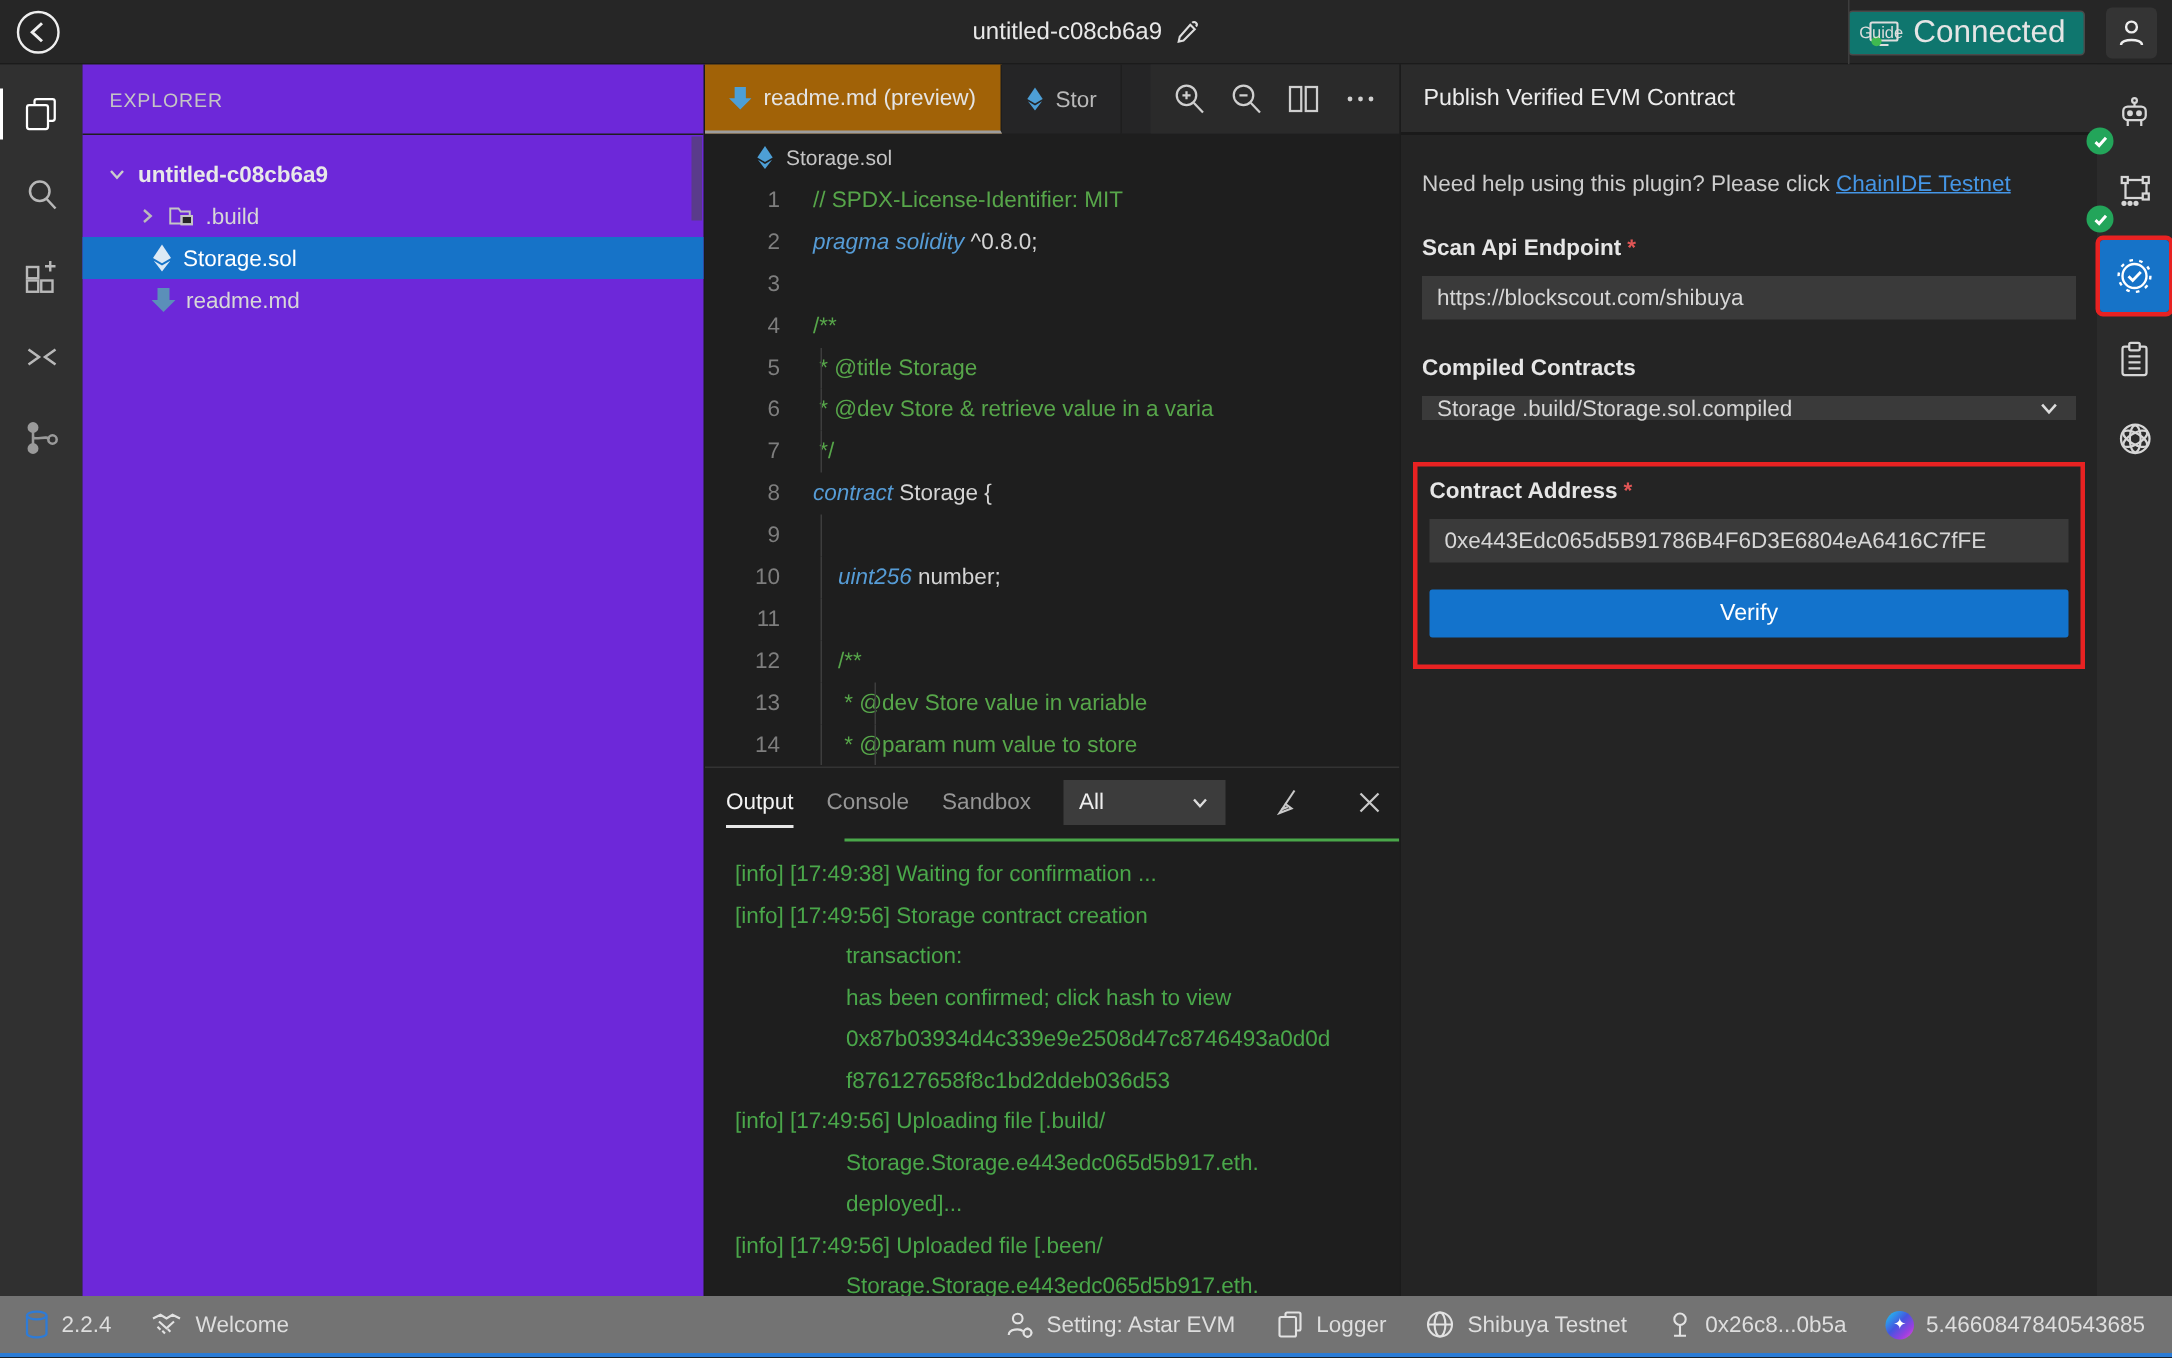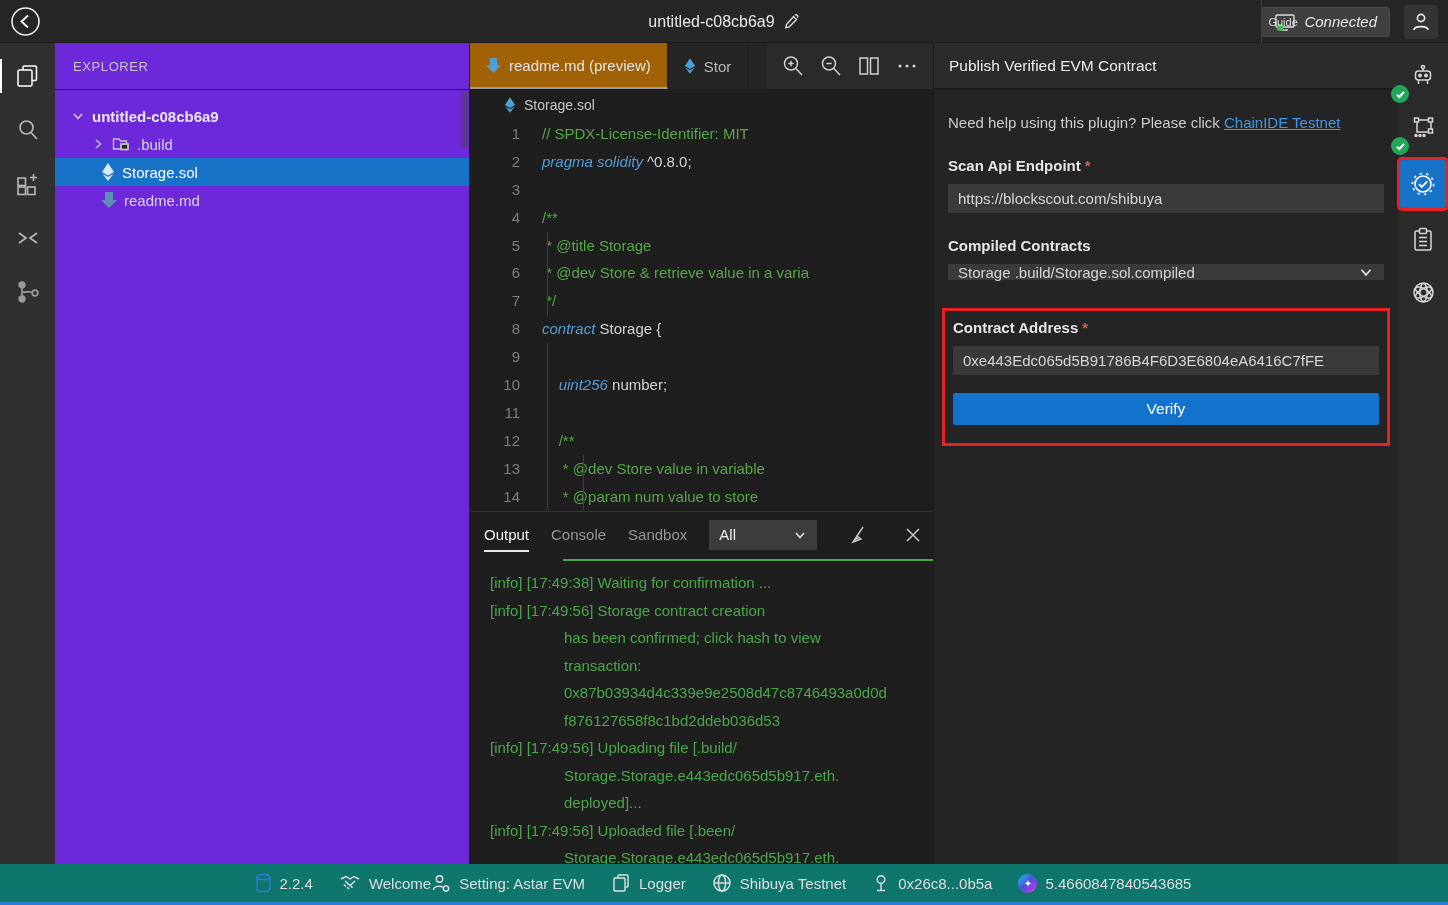"Connected" .connected { background: #404040 -> #0f766e; font-size: 15px -> 21px; font-style: italic -> none }
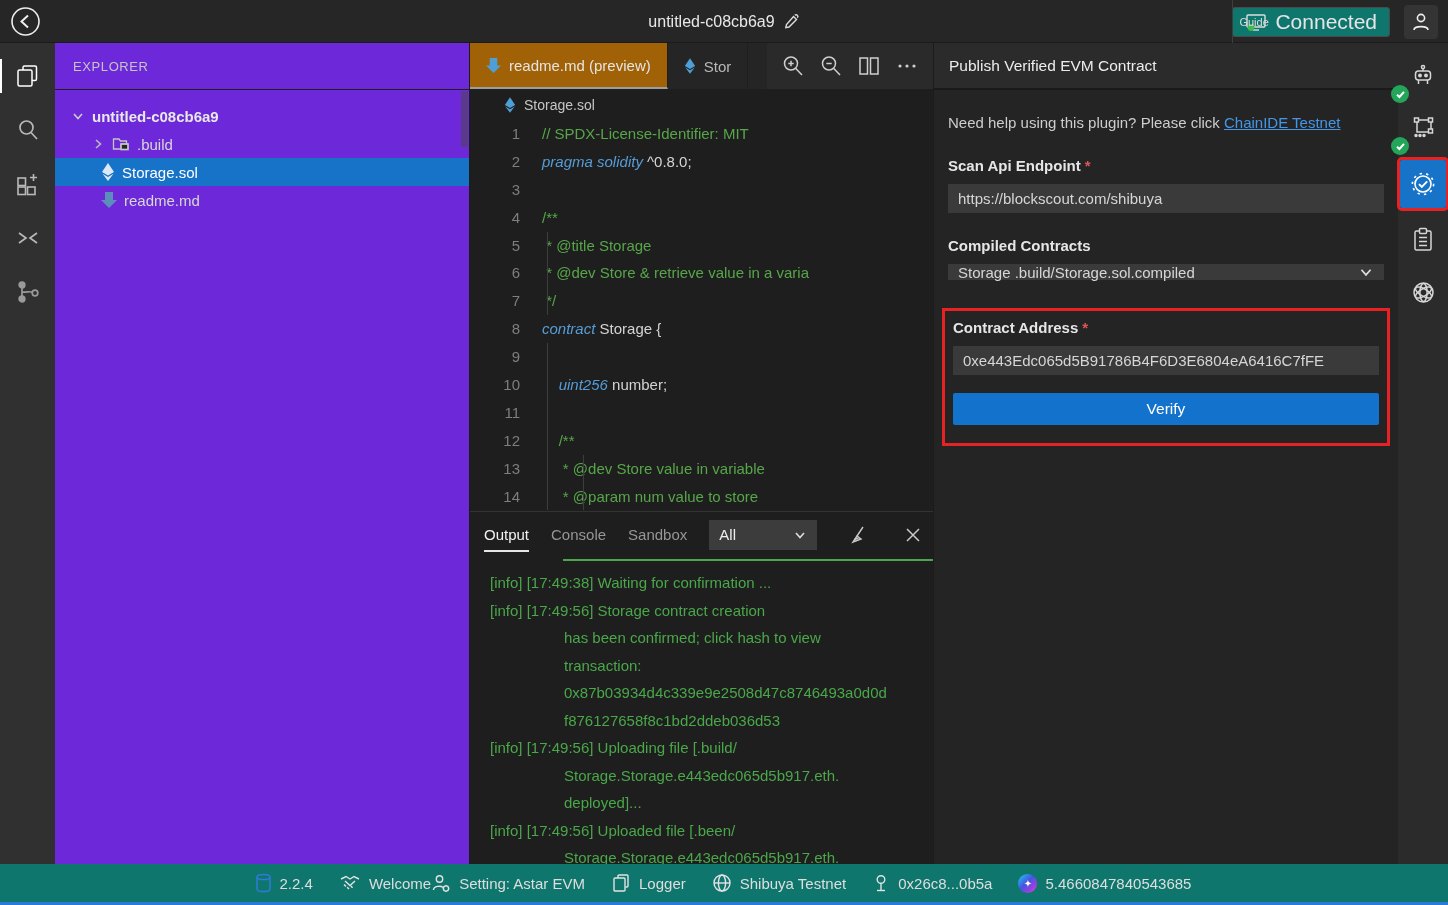"has been confirmed; click hash" div.log-line { order: before "transaction:" -> after "transaction:" }
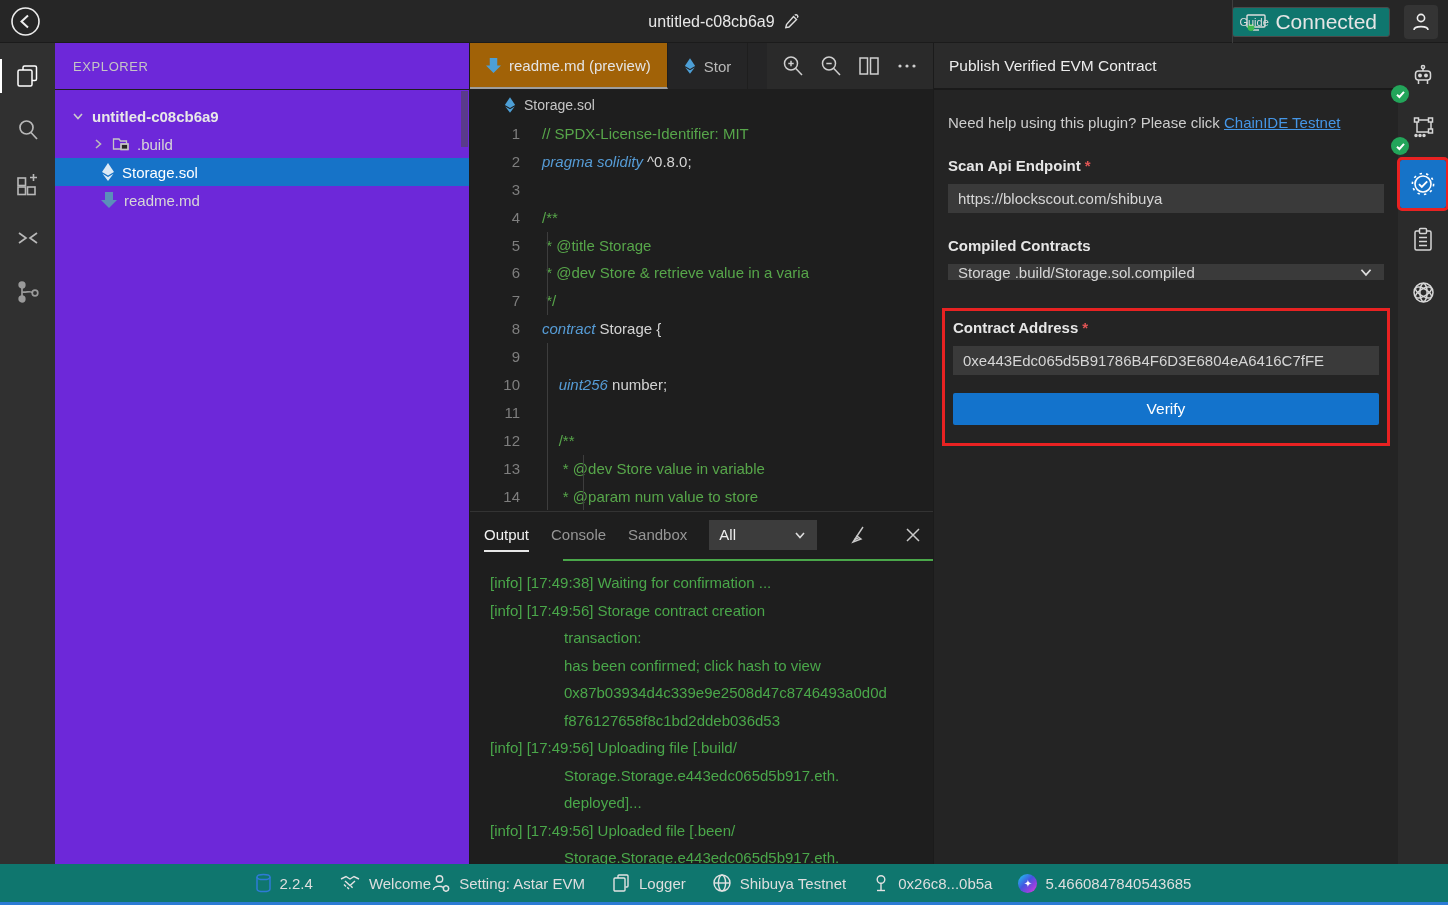"2.2.4" .statusbar { background: #0f766e -> #737373; justify-content: center -> space-between }
